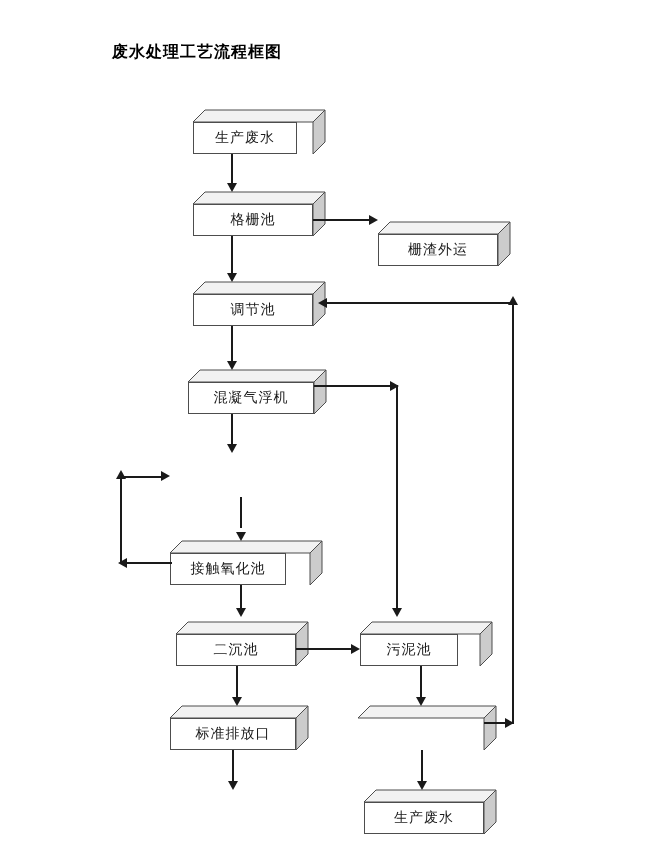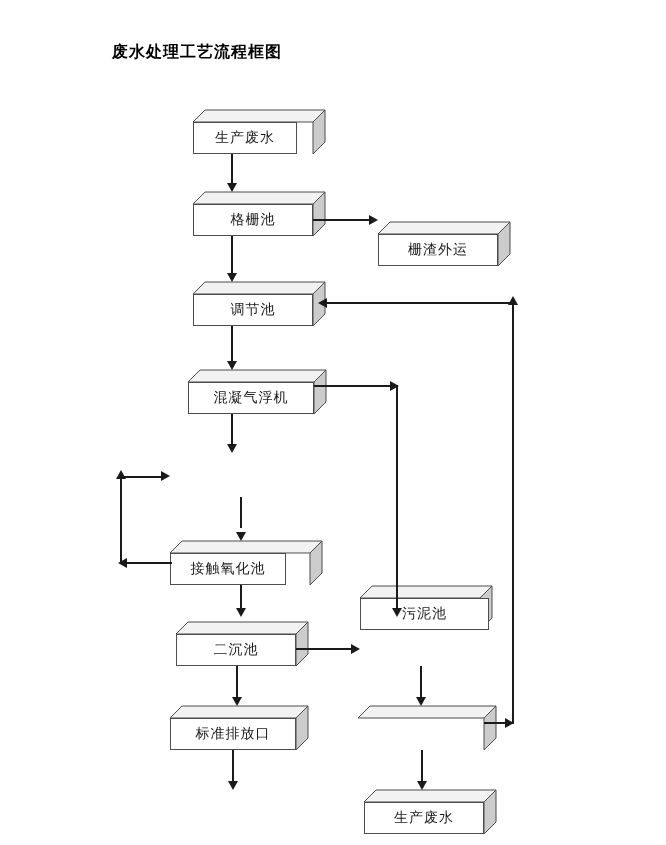"污泥池" div.node { top: 586px -> 622px; width: 129px -> 98px }
